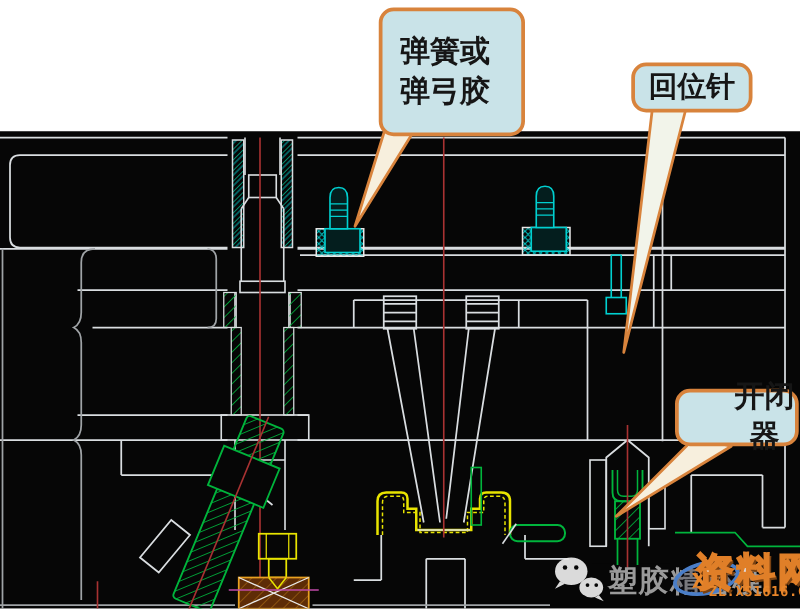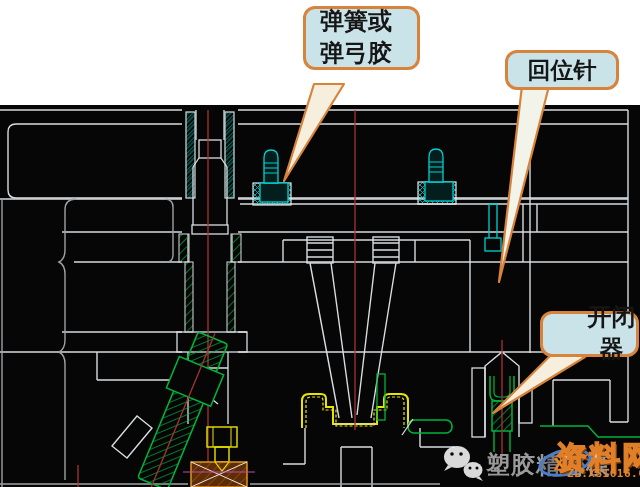"弹簧或" #callout-spring { height: 64px -> 103px }
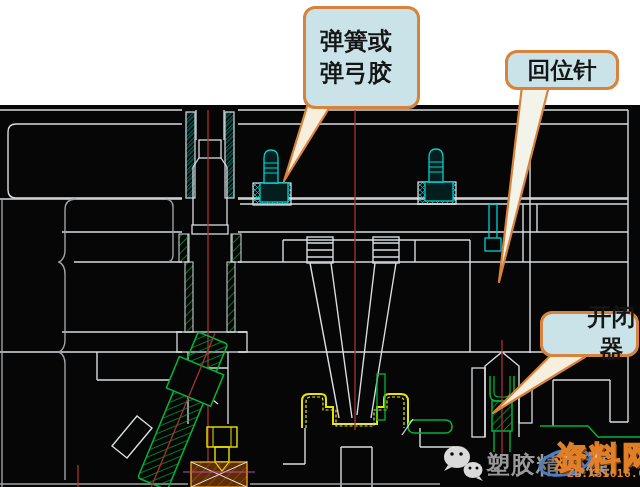"回位针" #callout-return { width: 114px -> 97px }
